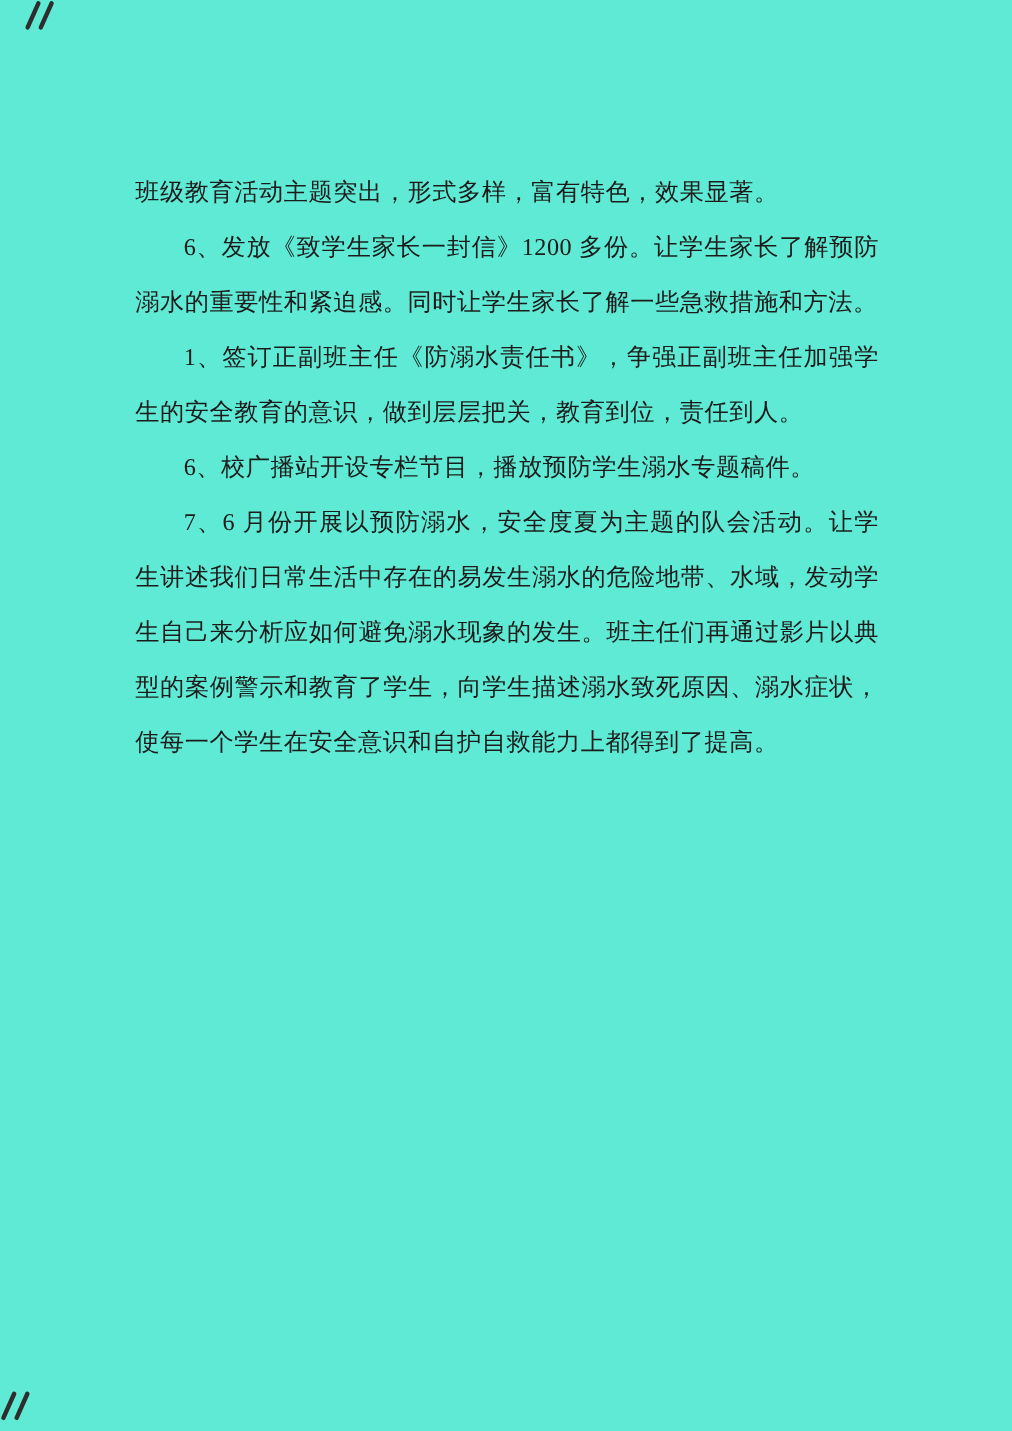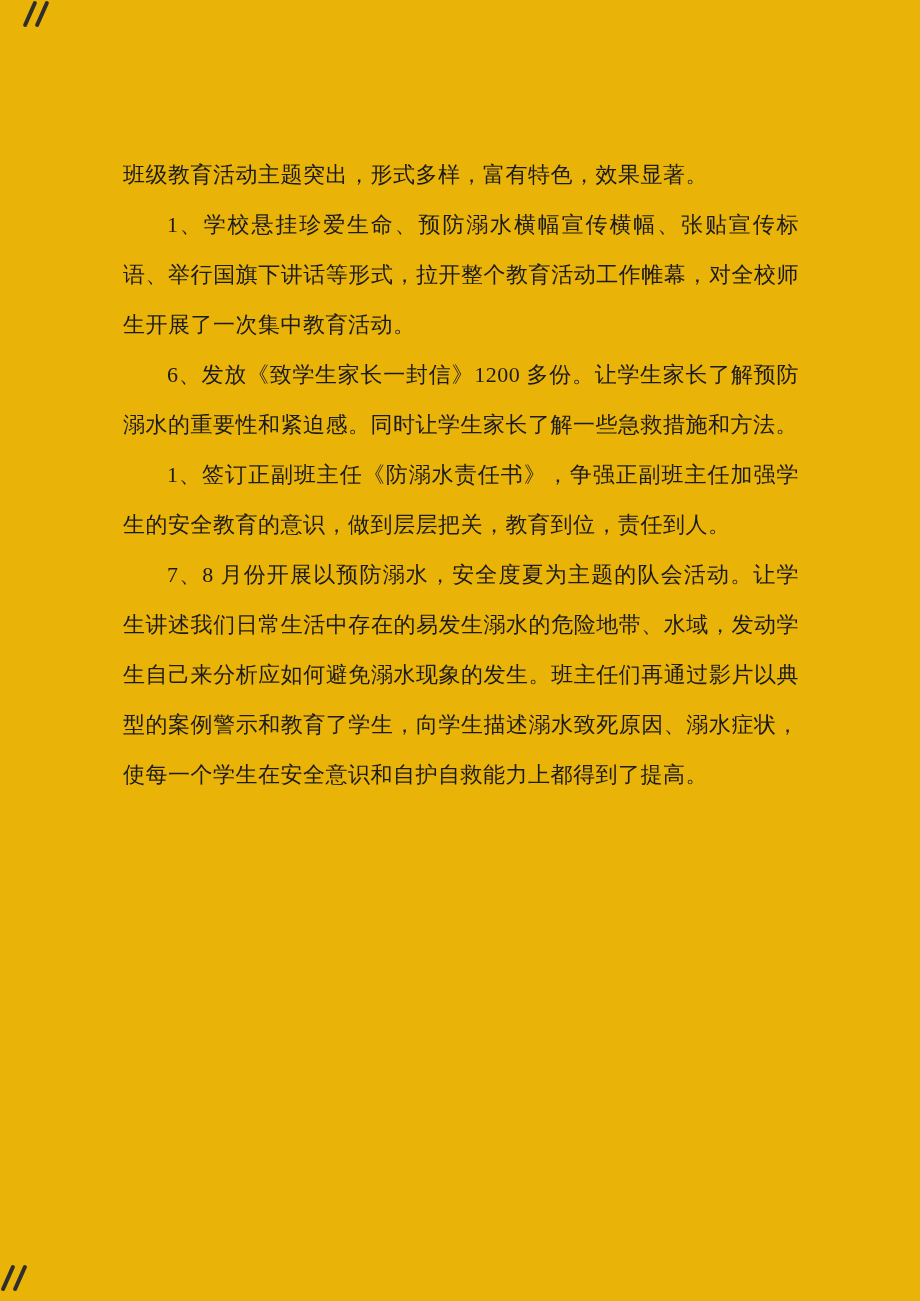"班级教育活动主题突出，形式多样，富有特色，效果显著。" .page { background: #eab308 -> #5eead4 }
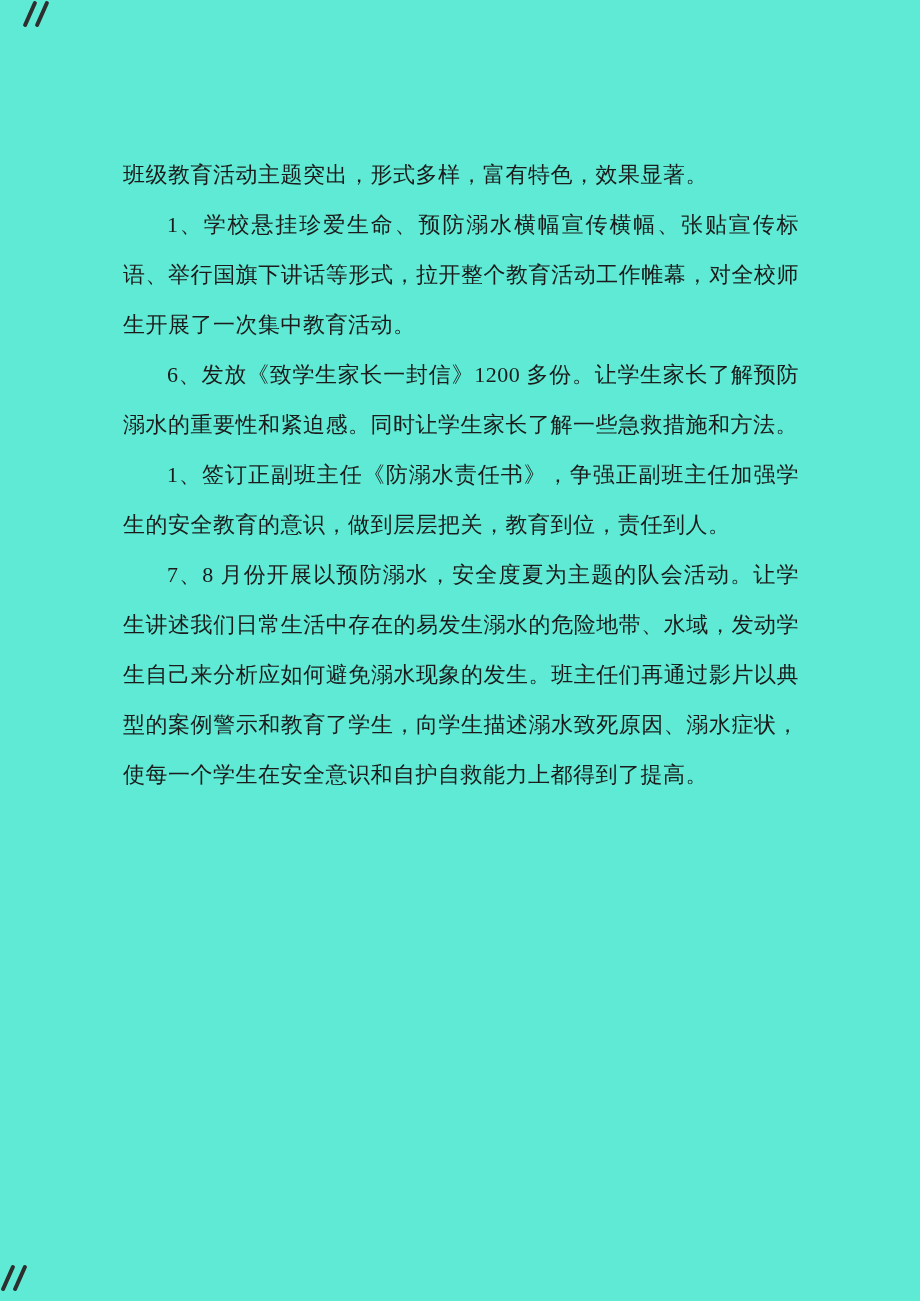"1、学校悬挂珍爱生命、预防溺水横幅宣传横幅、张贴宣传标语、举行国旗下讲话等形式，" p.para { html: <p>1、学校悬挂珍爱生命、预防溺水横幅宣传横幅、张贴宣传标语、举行国旗下讲话等形式，拉开整个教育活动工作帷幕，对全校师生开展了一次集中教育活动。</p> -> none }
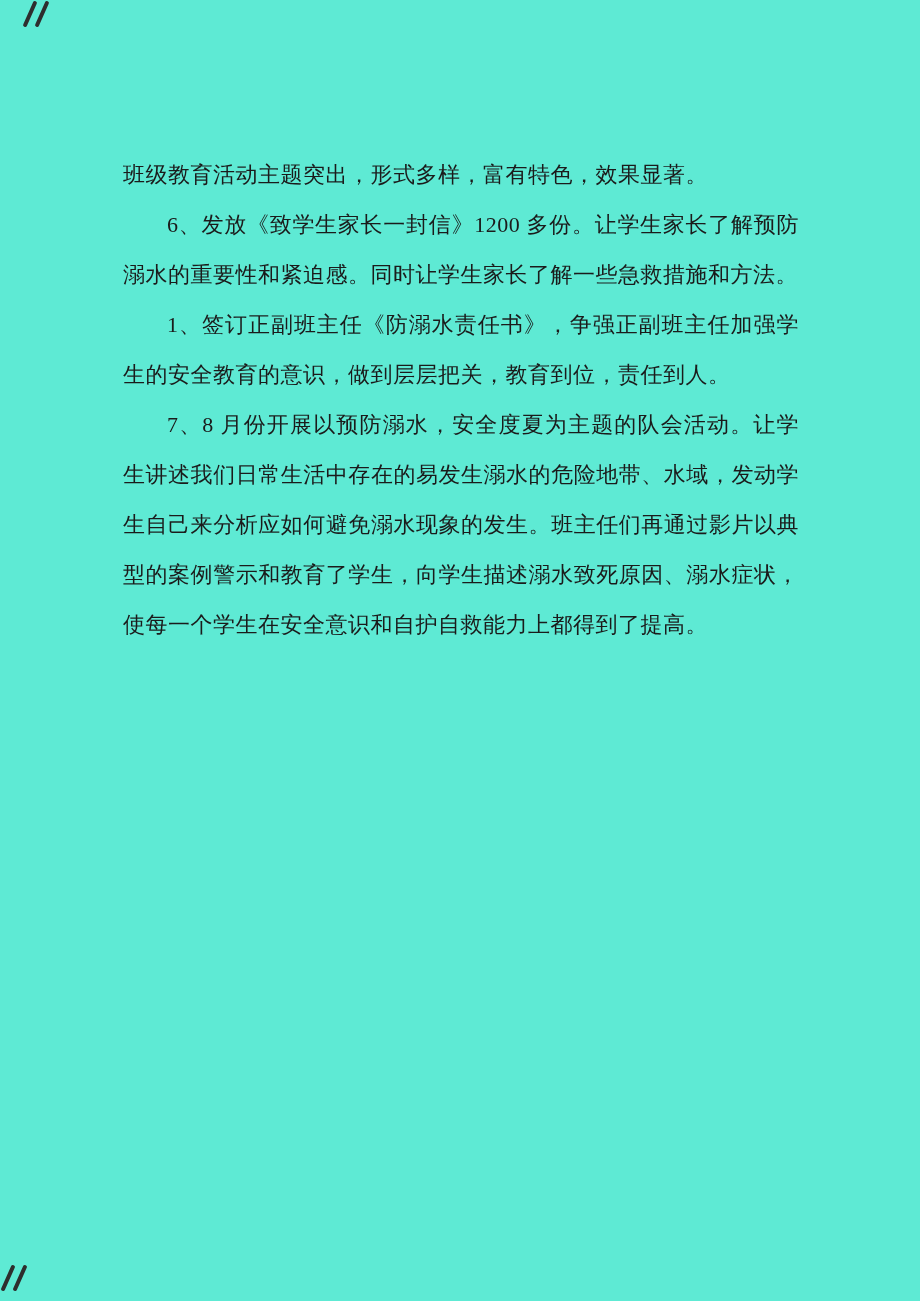"6、校广播站开设专栏节目，播放预防学生溺水专题稿件。" p.para { html: none -> <p>6、校广播站开设专栏节目，播放预防学生溺水专题稿件。</p> }
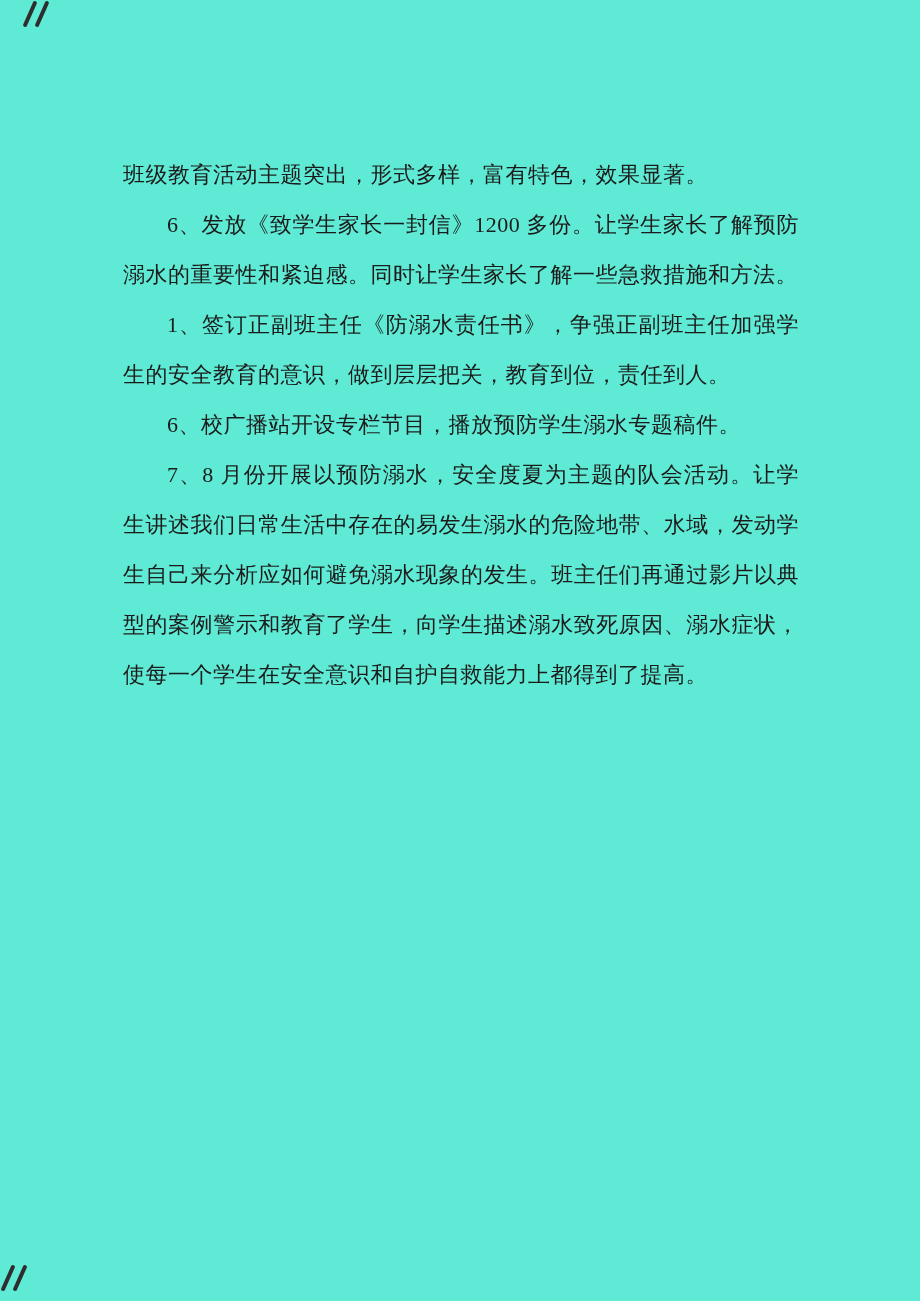"7、8" p.para { text: 8 -> 6 }
